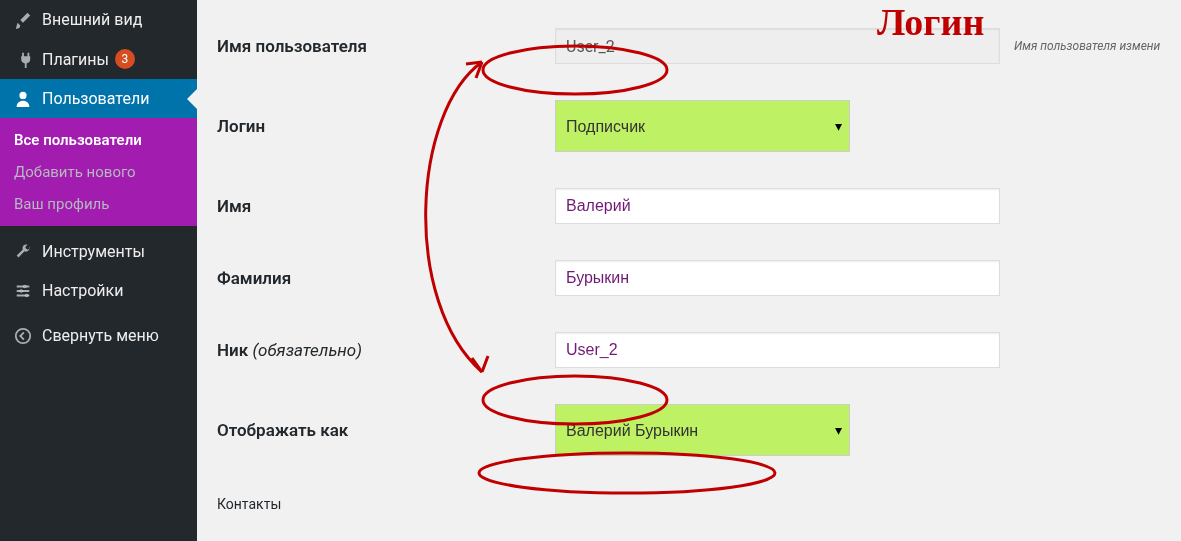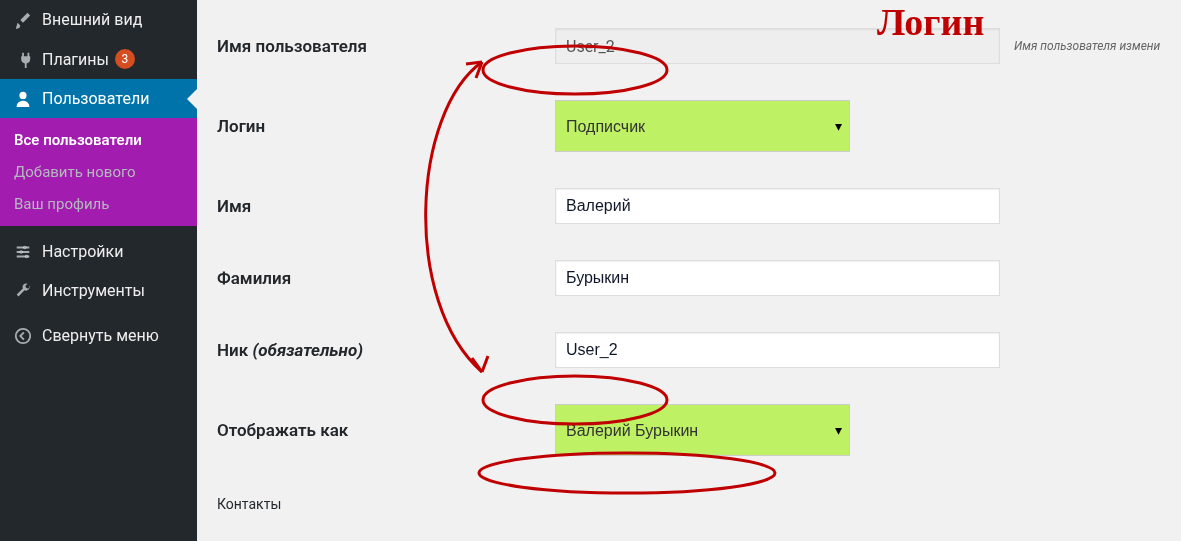"Валерий" input[type="text"], .readonly-input { color: #0f172a -> #701a75 }
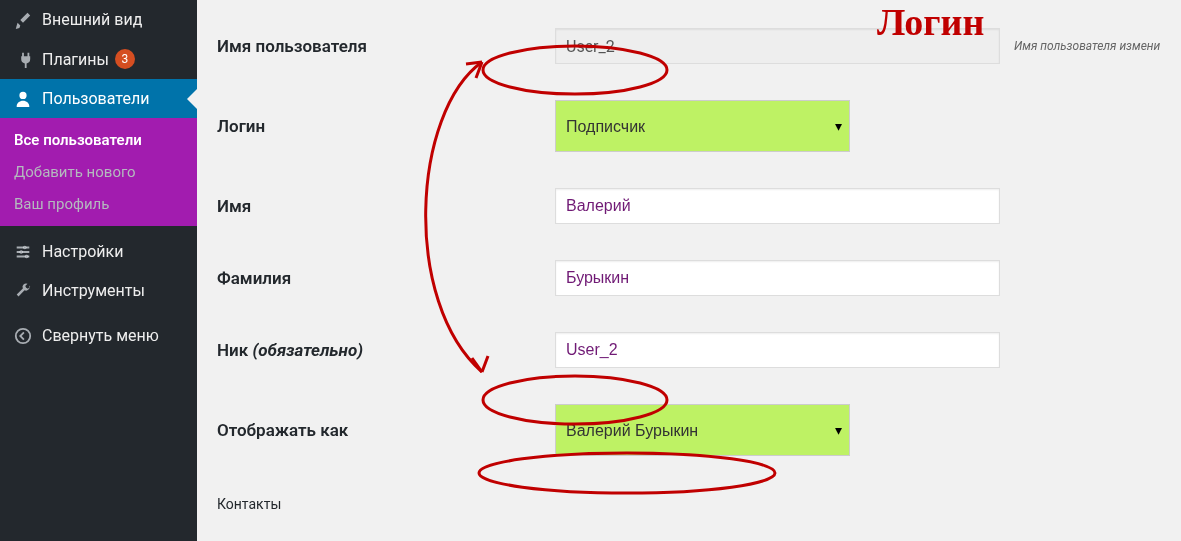"Настройки" div.sidebar-item { order: before "Инструменты" -> after "Инструменты" }
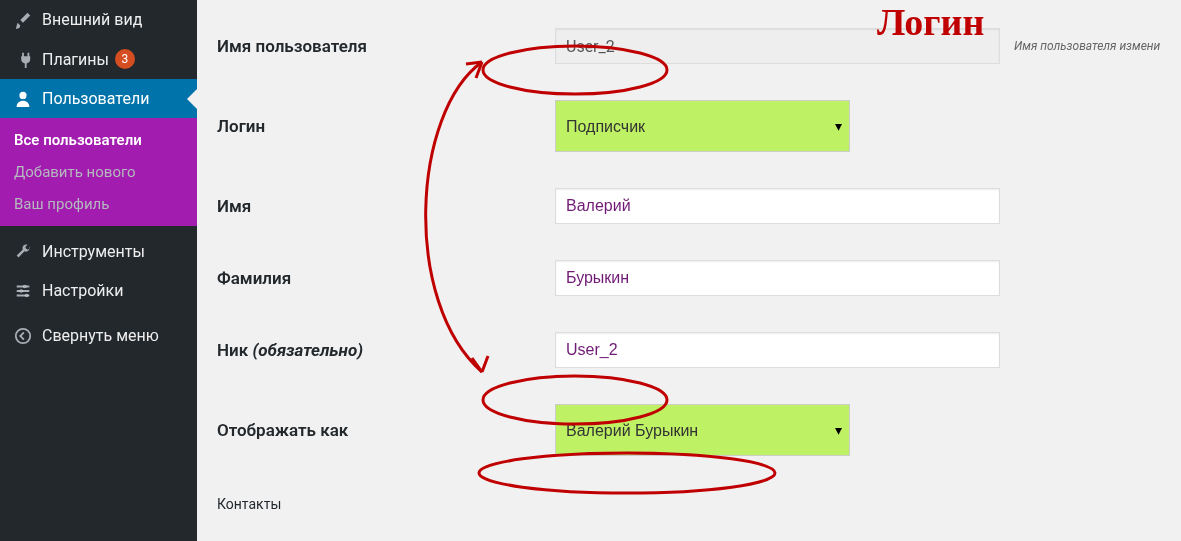"(обязательно)" .form-label .req { font-weight: 700 -> 400 }
